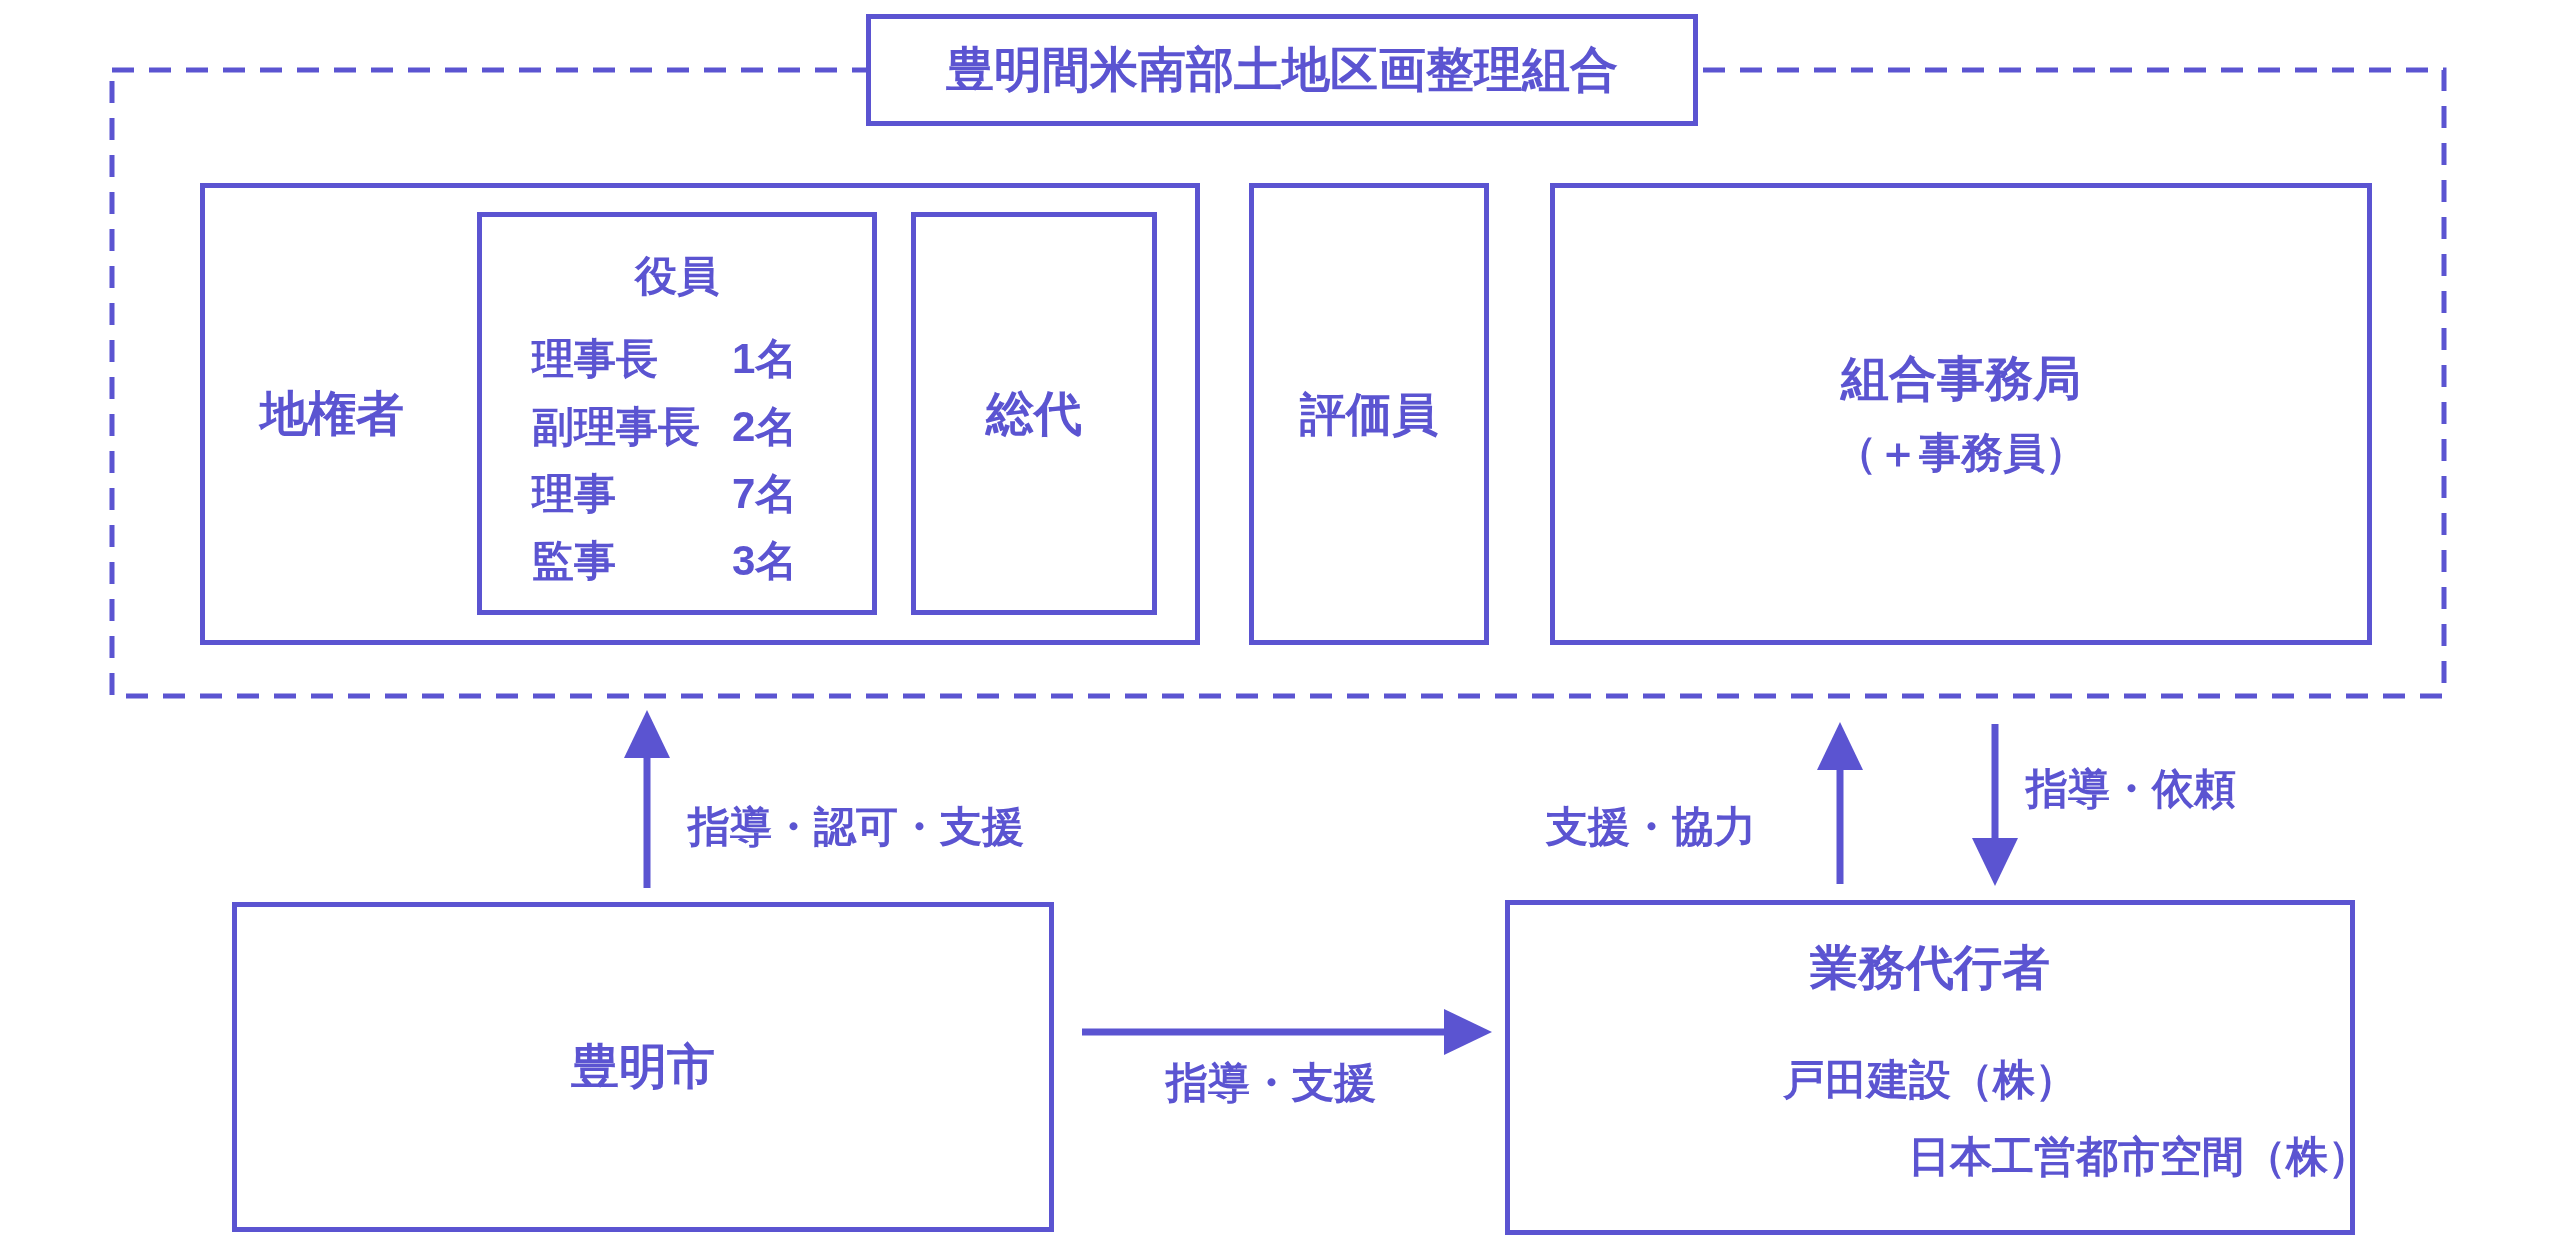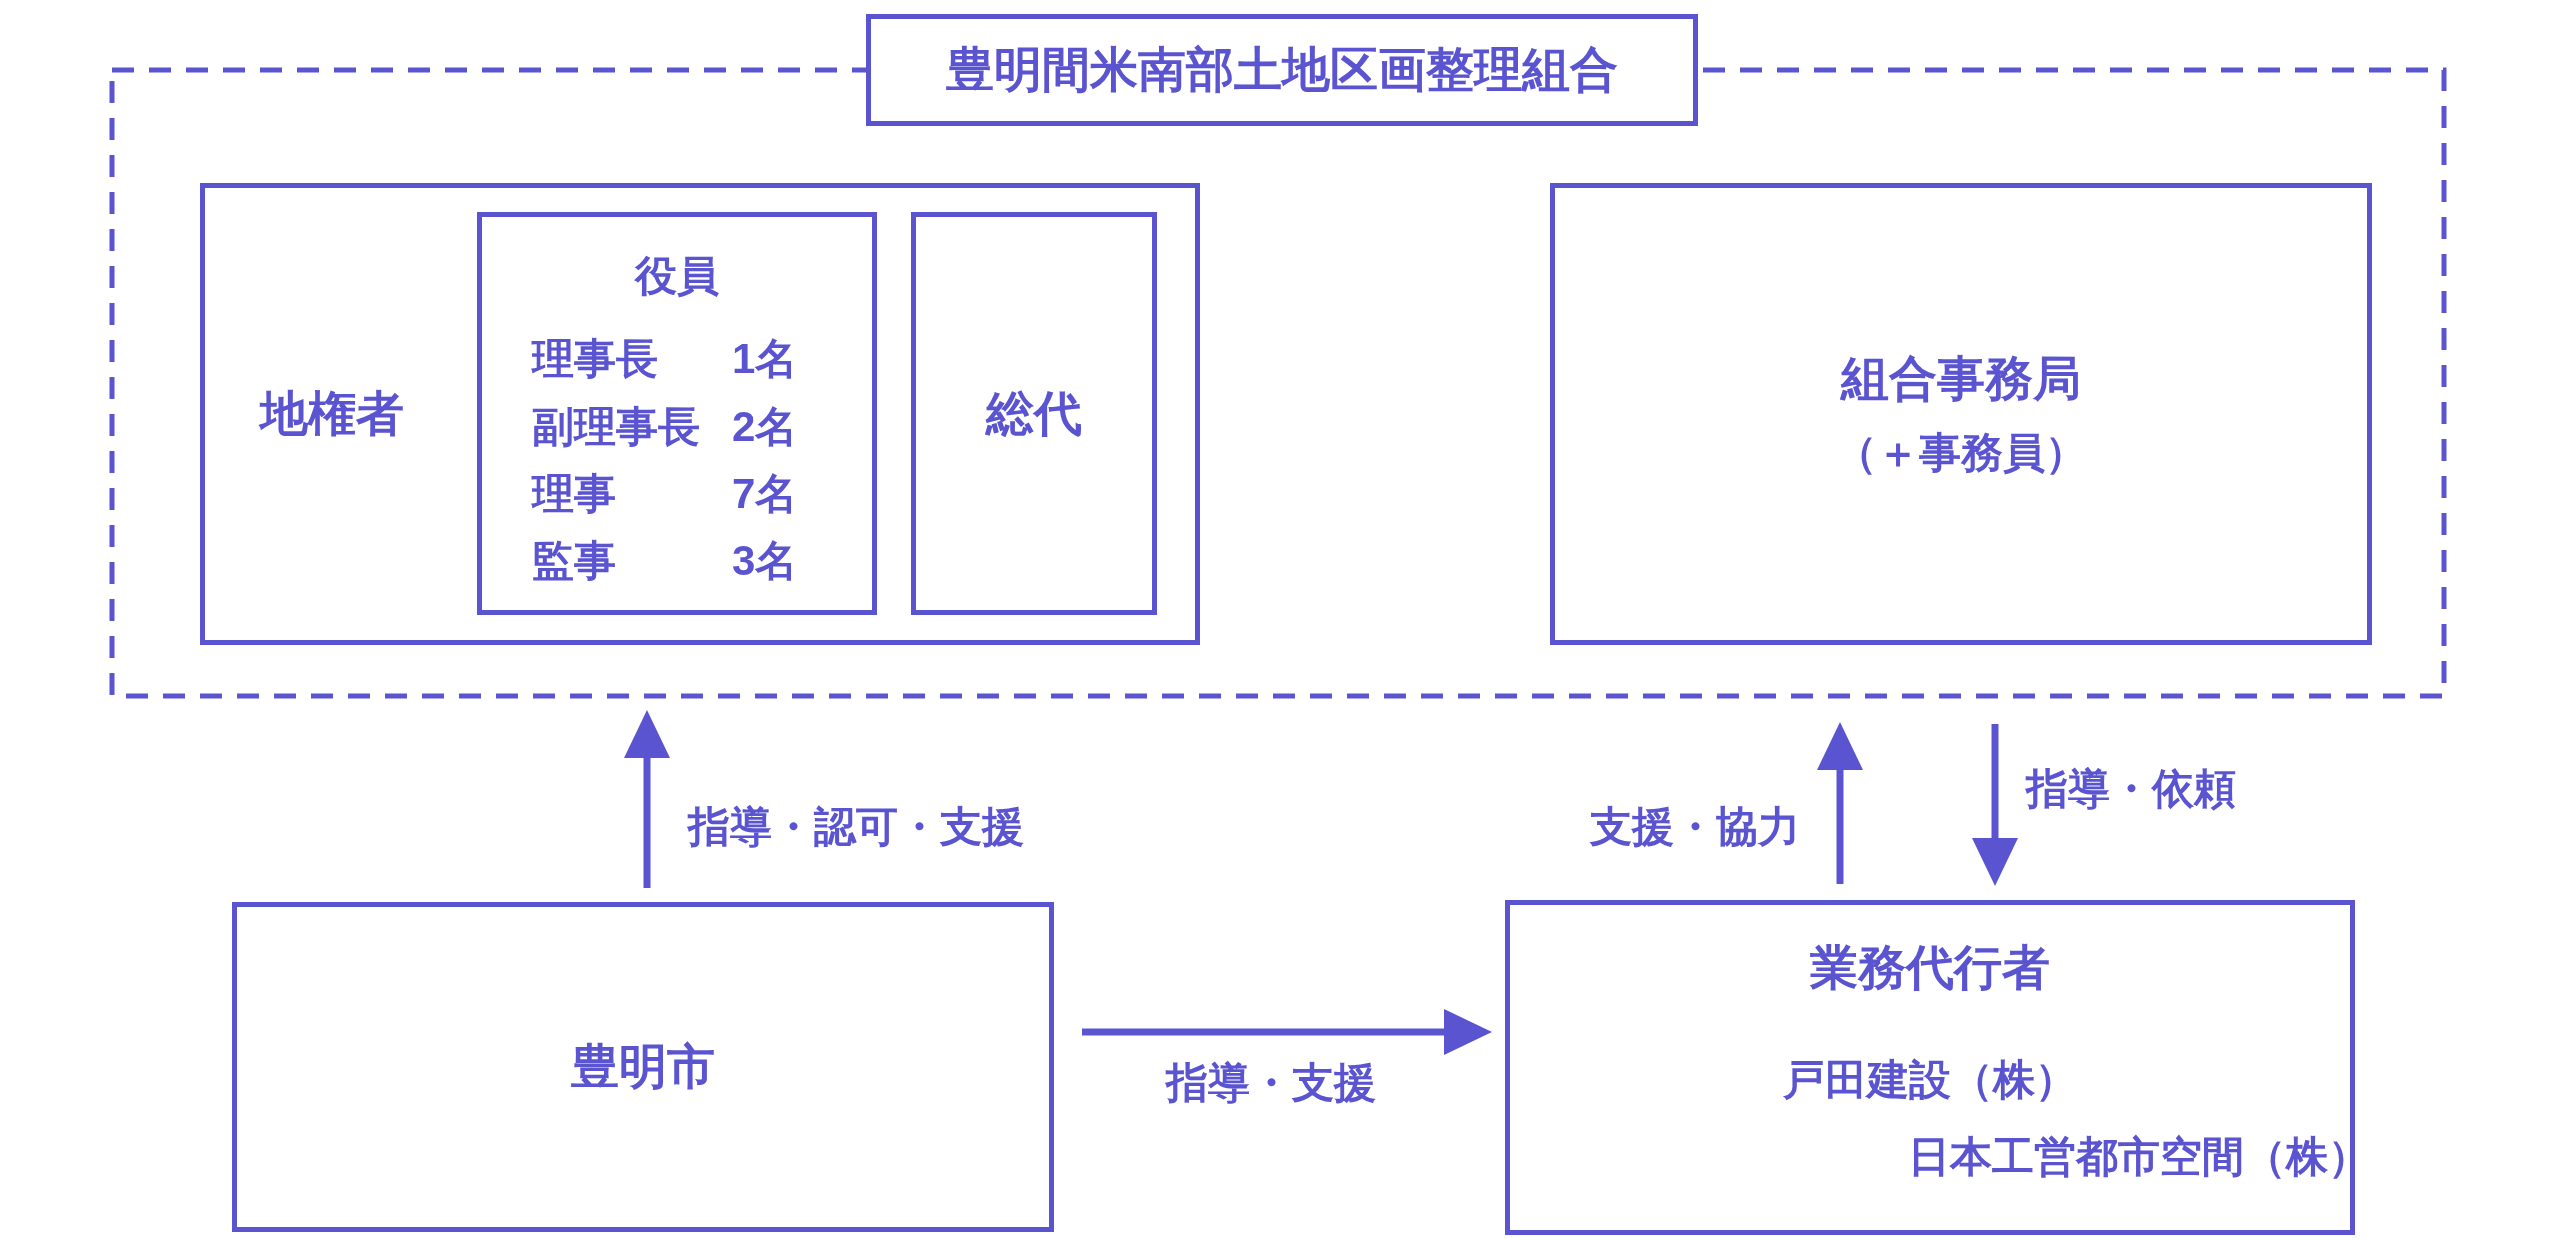"評価員" div.box { html: none -> <div> <span>評価員</span> </div> }
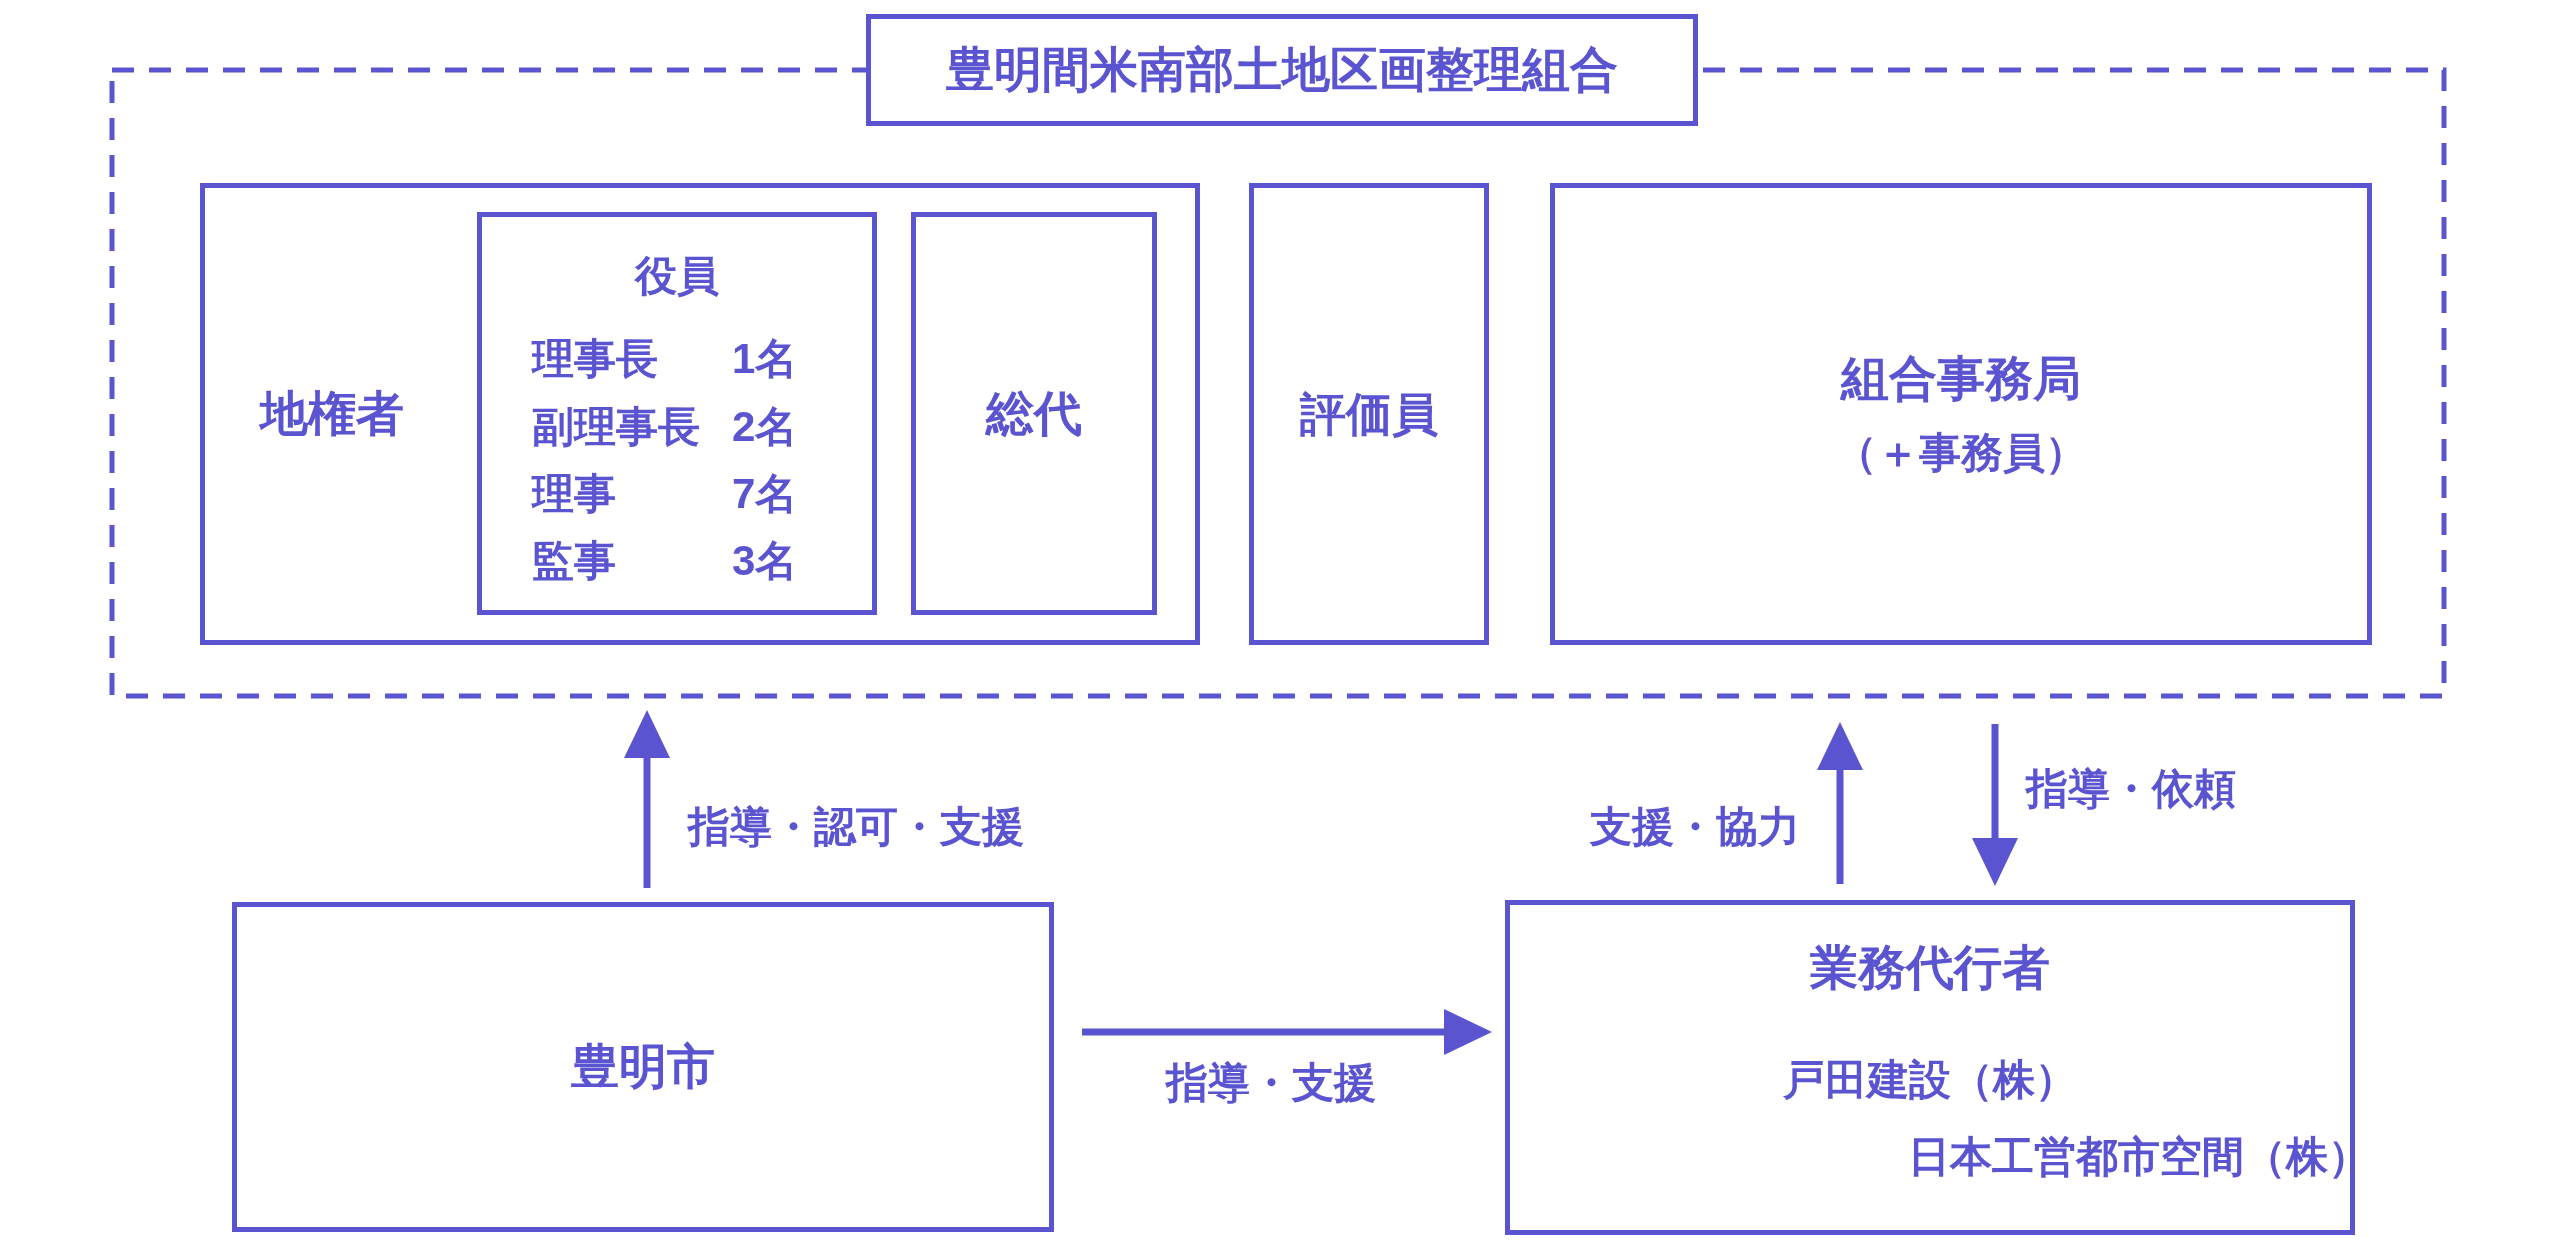"支援・協力" #label-agent-union { left: 1590px -> 1546px }
